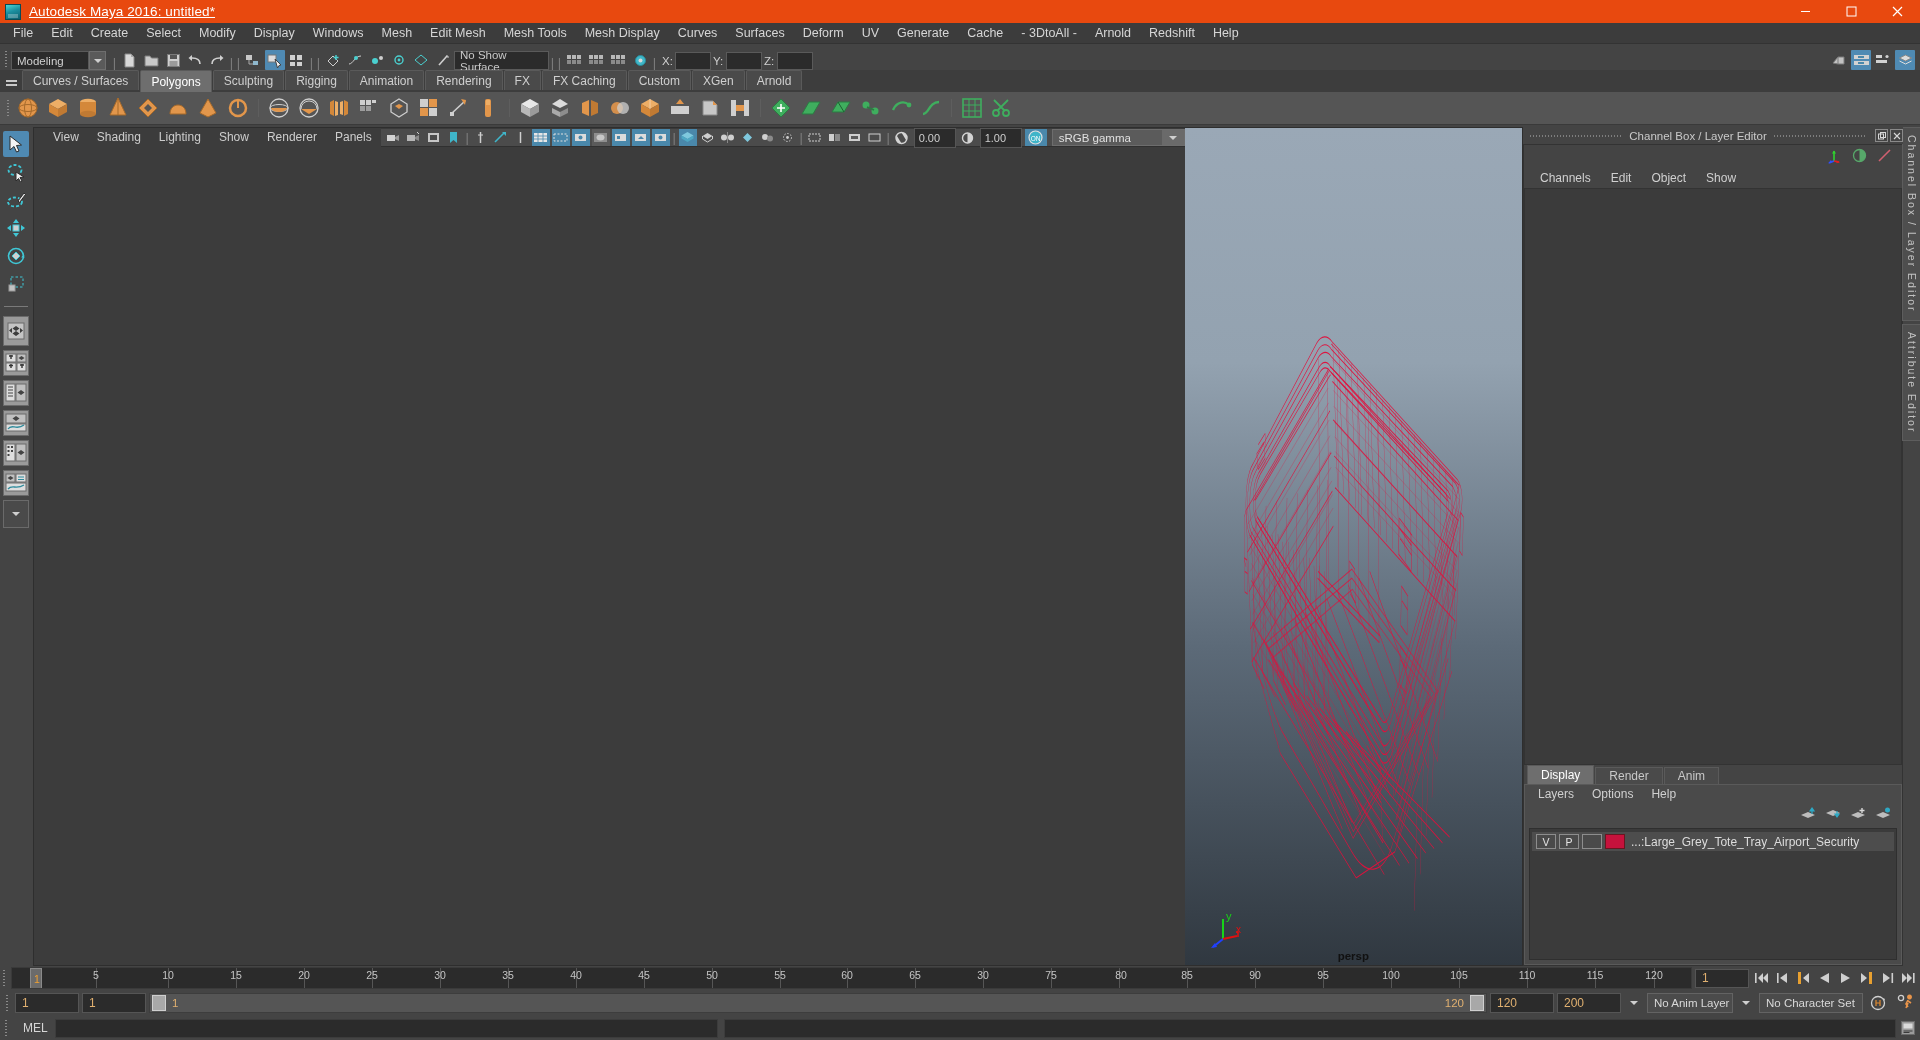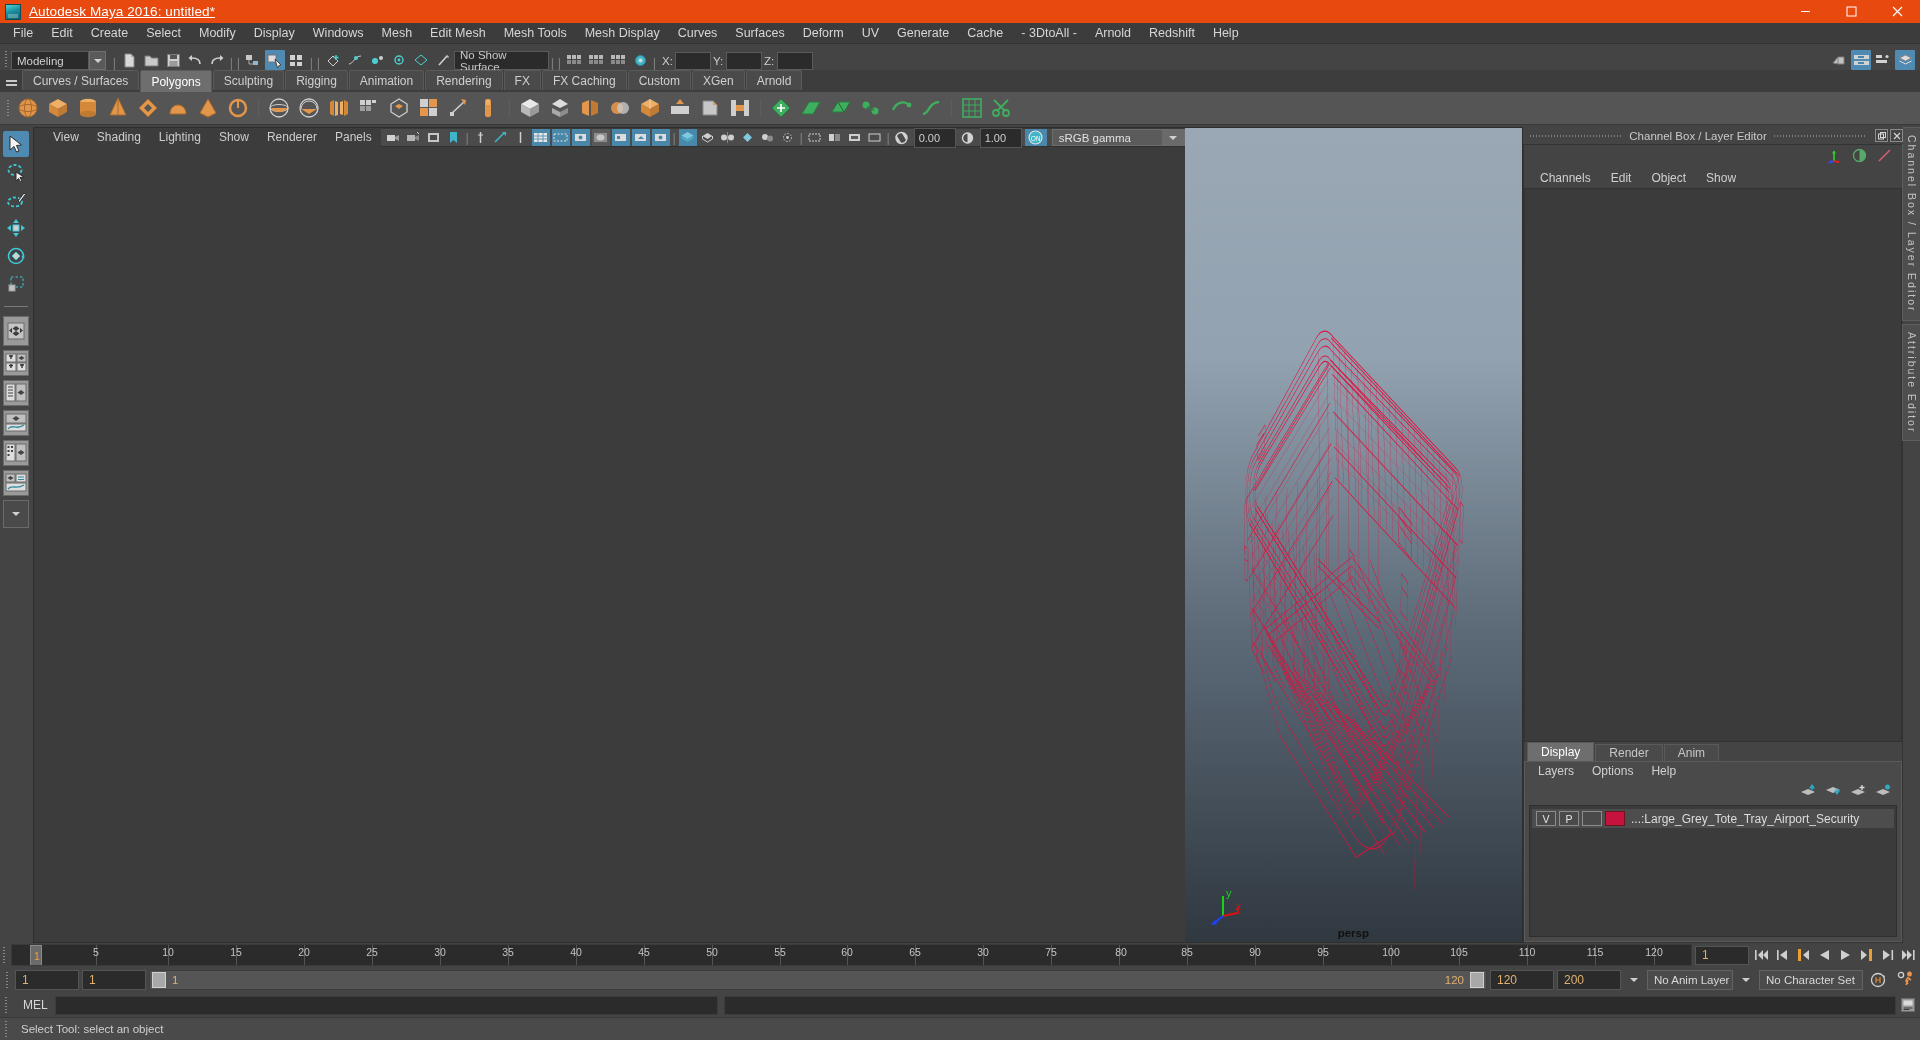"Select Tool: select an object" div.helpline { html: <div> <div></div> <div>Select Tool: select an object</div> </div> -> none }
